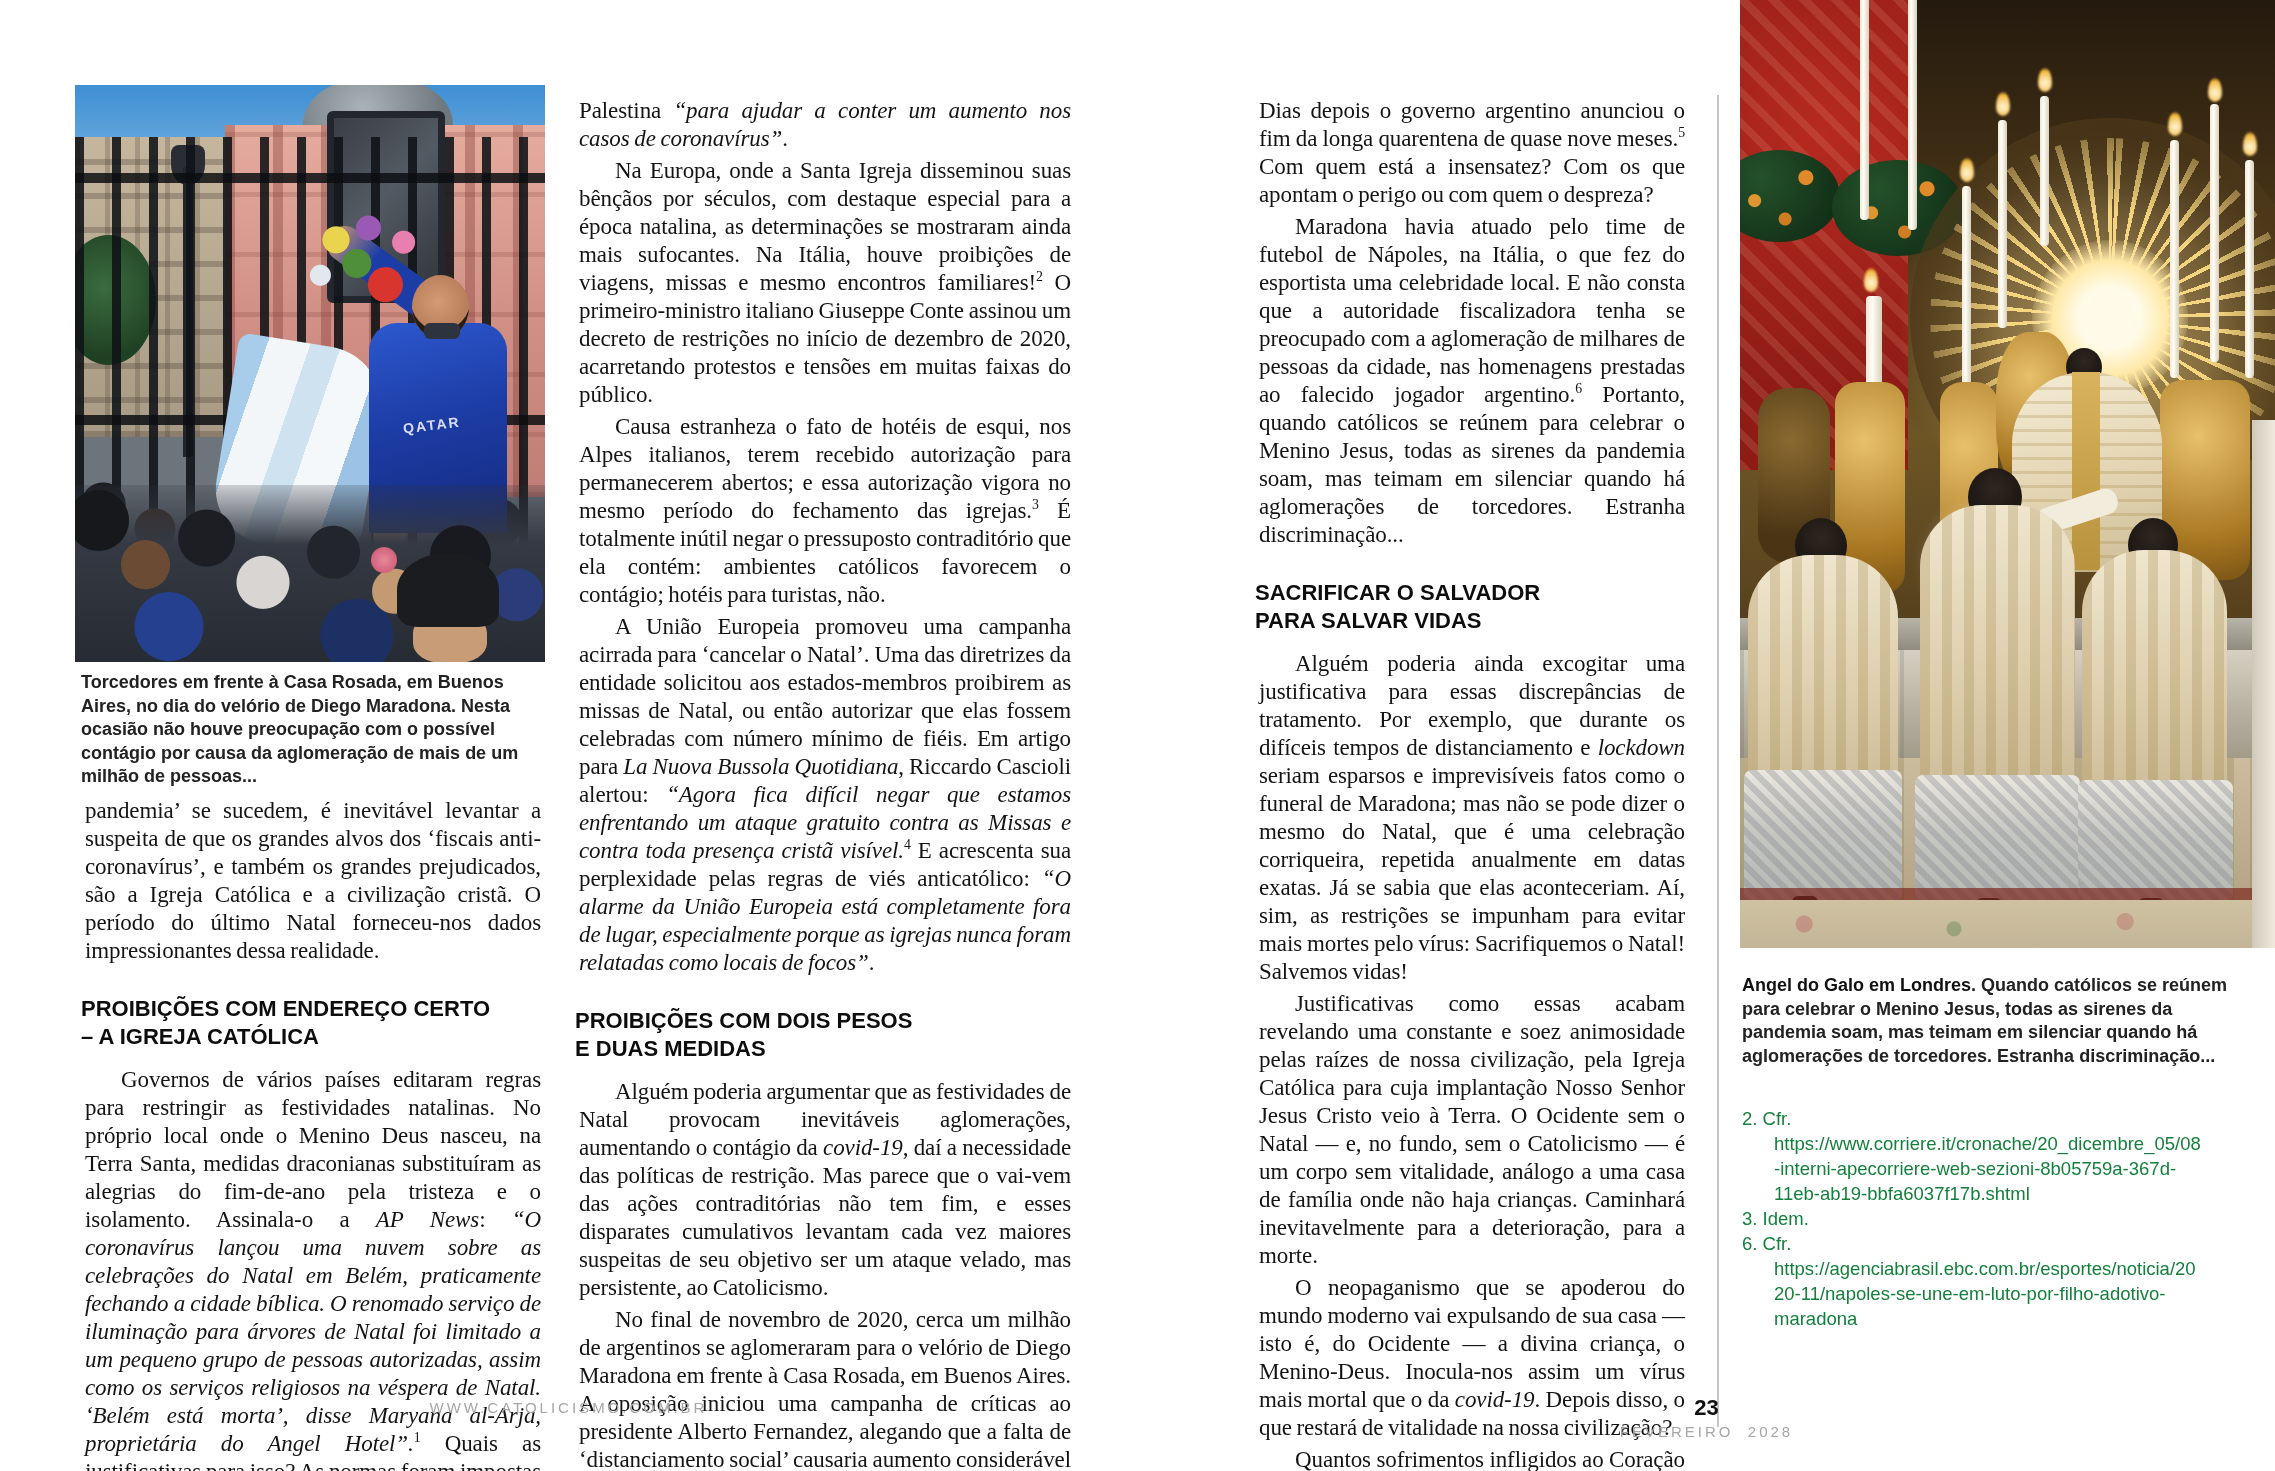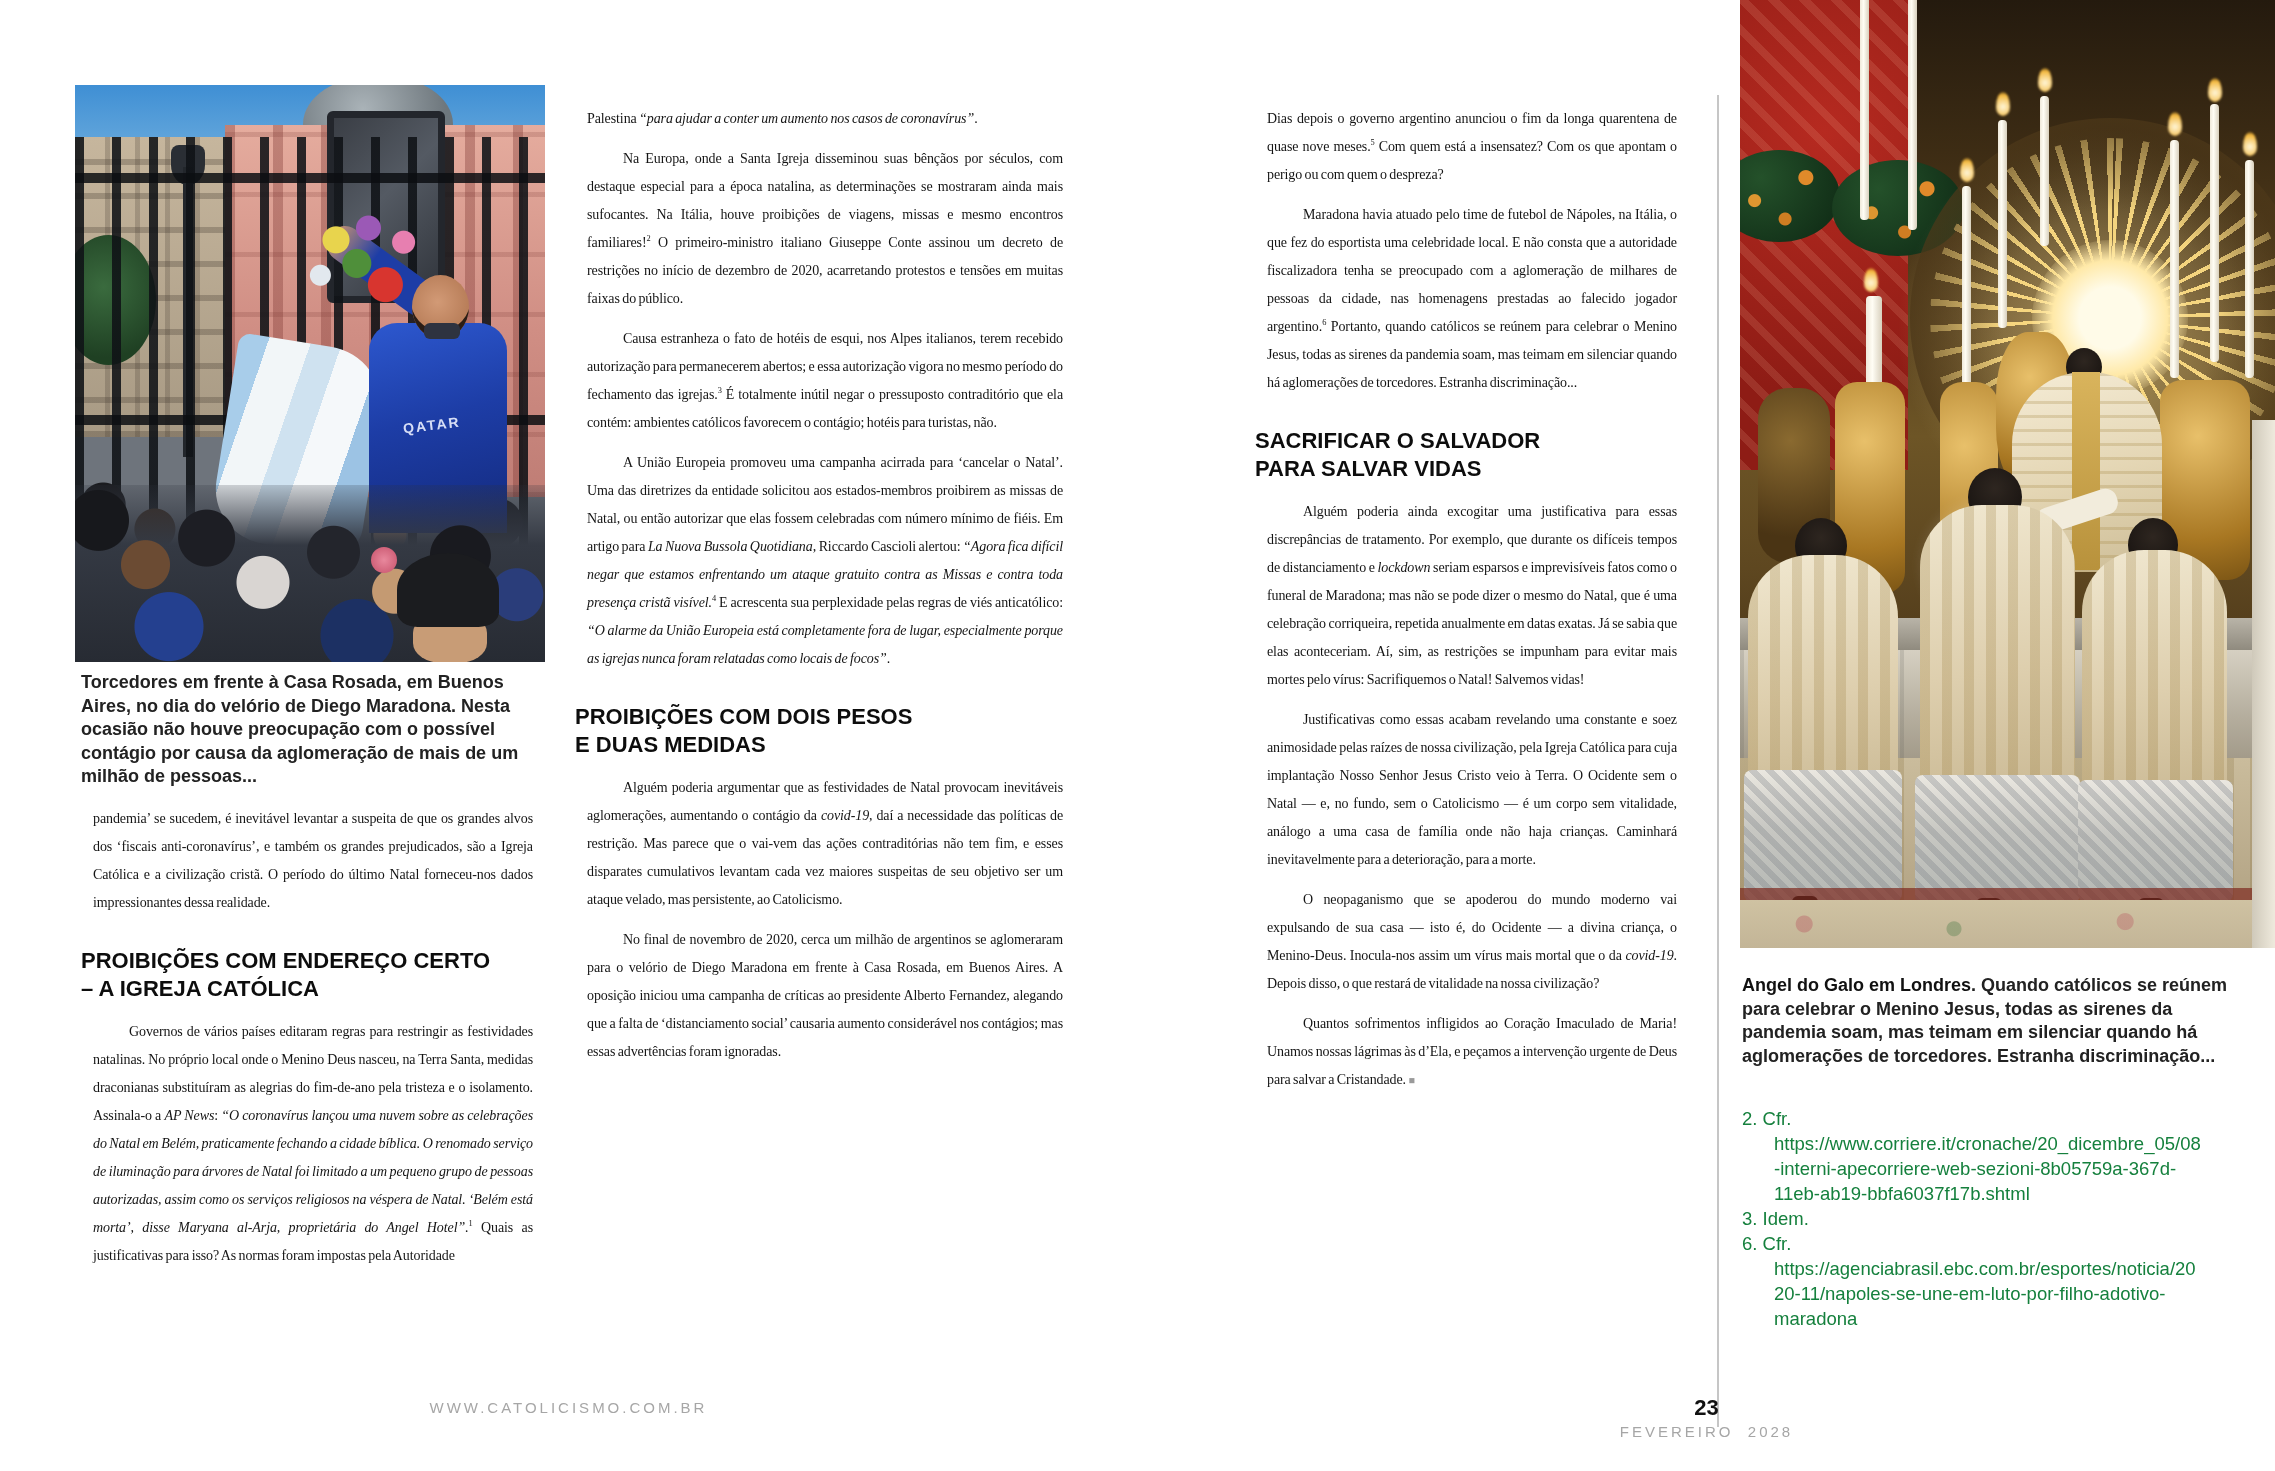"Palestina “para ajudar a conter" .body-p { font-size: 14px -> 23px; margin: 12px -> 4px }
